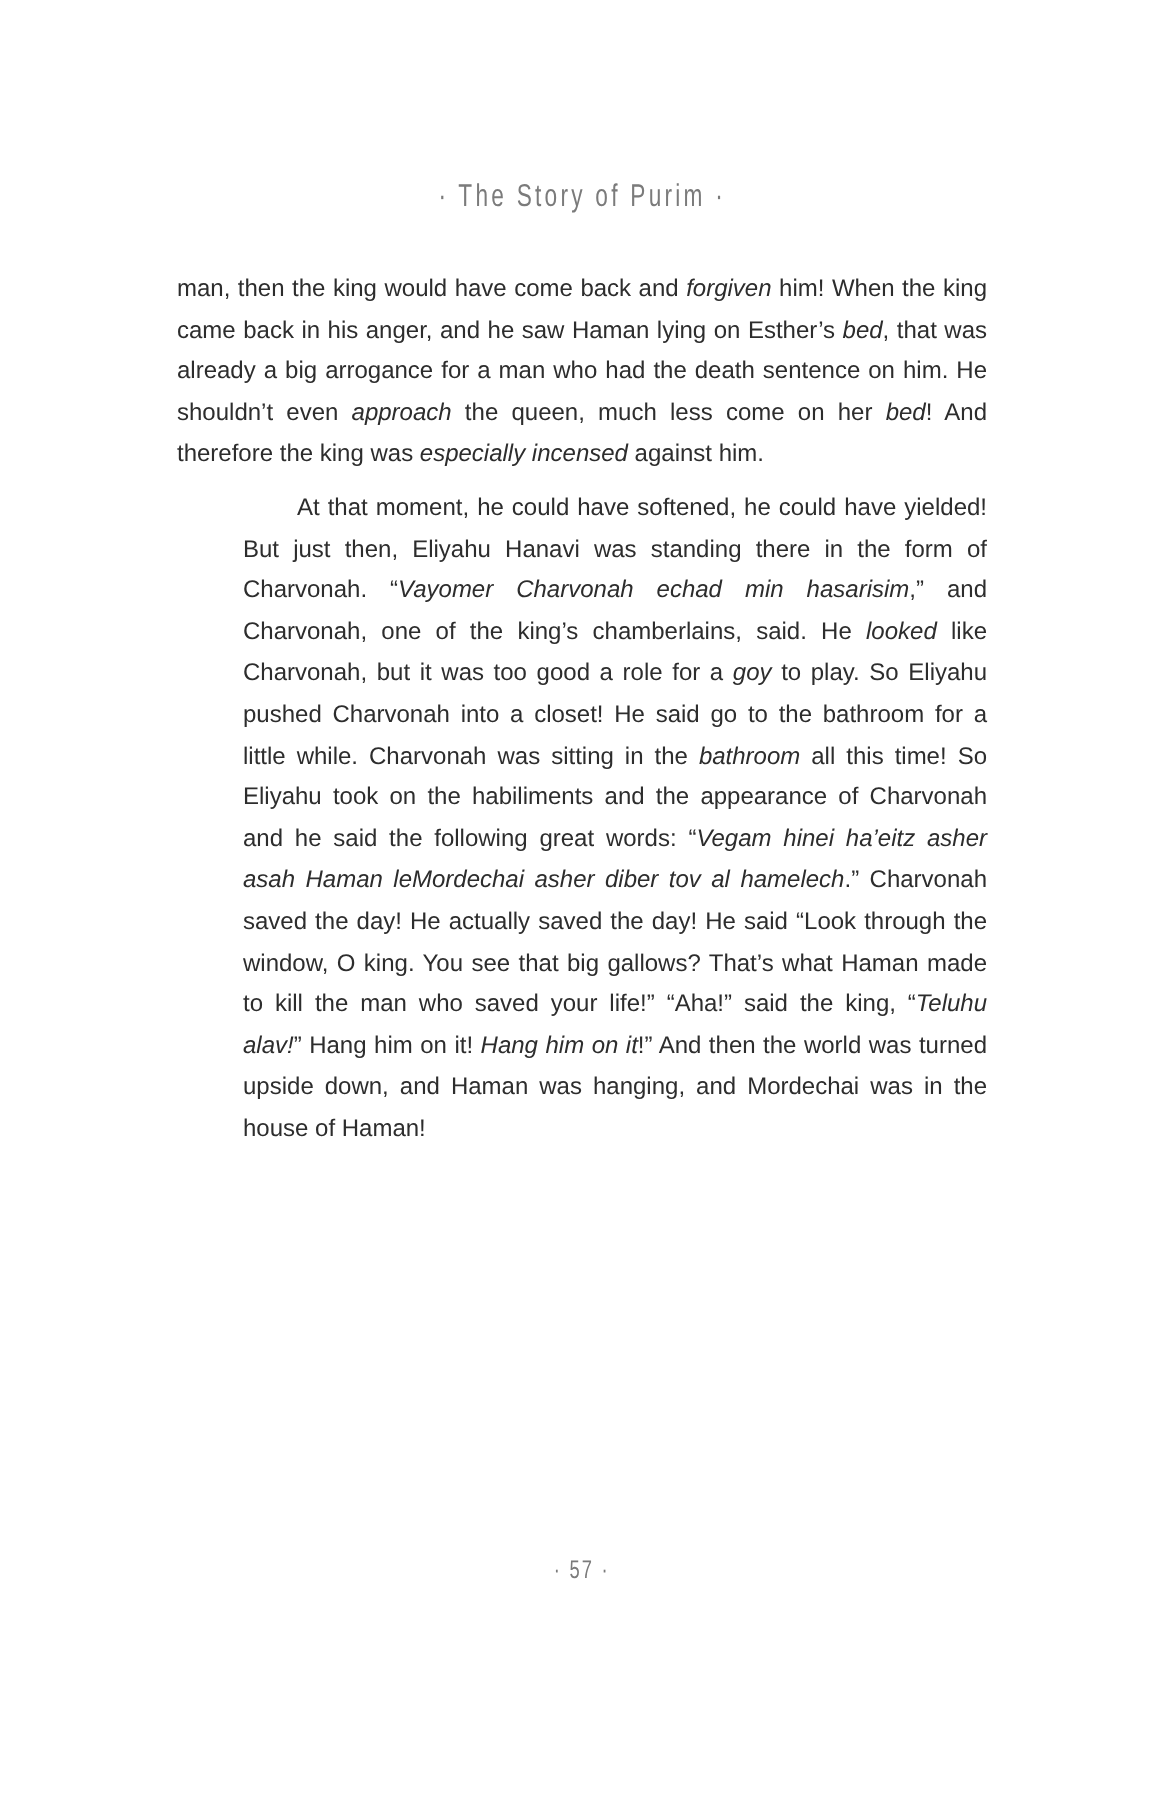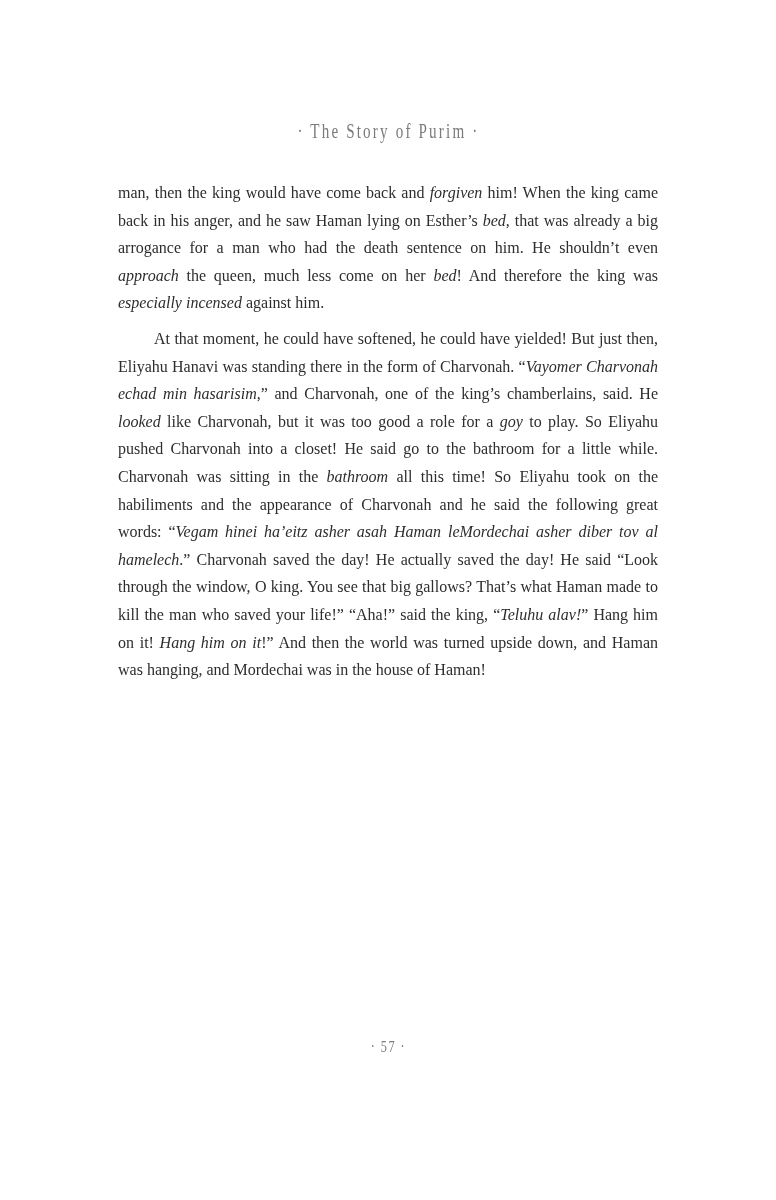"· The Story of Purim" .page { font-family: Liberation Serif, serif -> Liberation Sans, sans-serif }
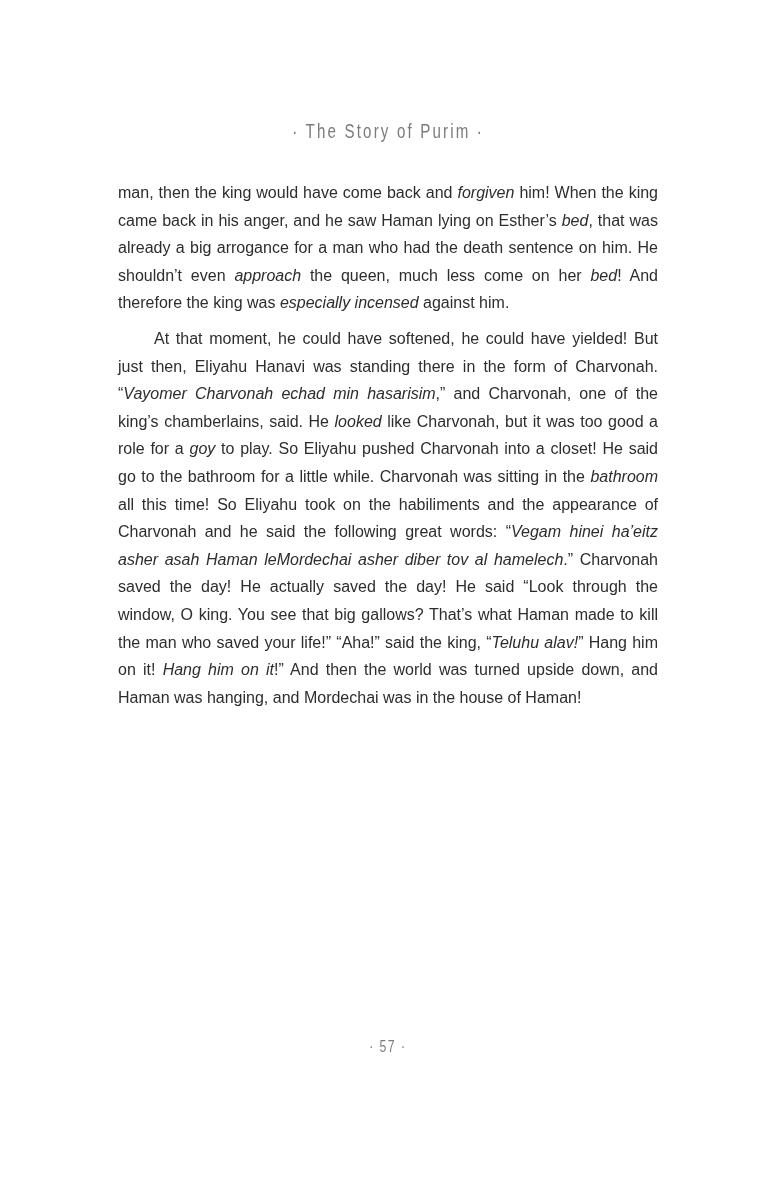"At that moment, he could" .body-text p.indented { margin-left: none -> 44px }
